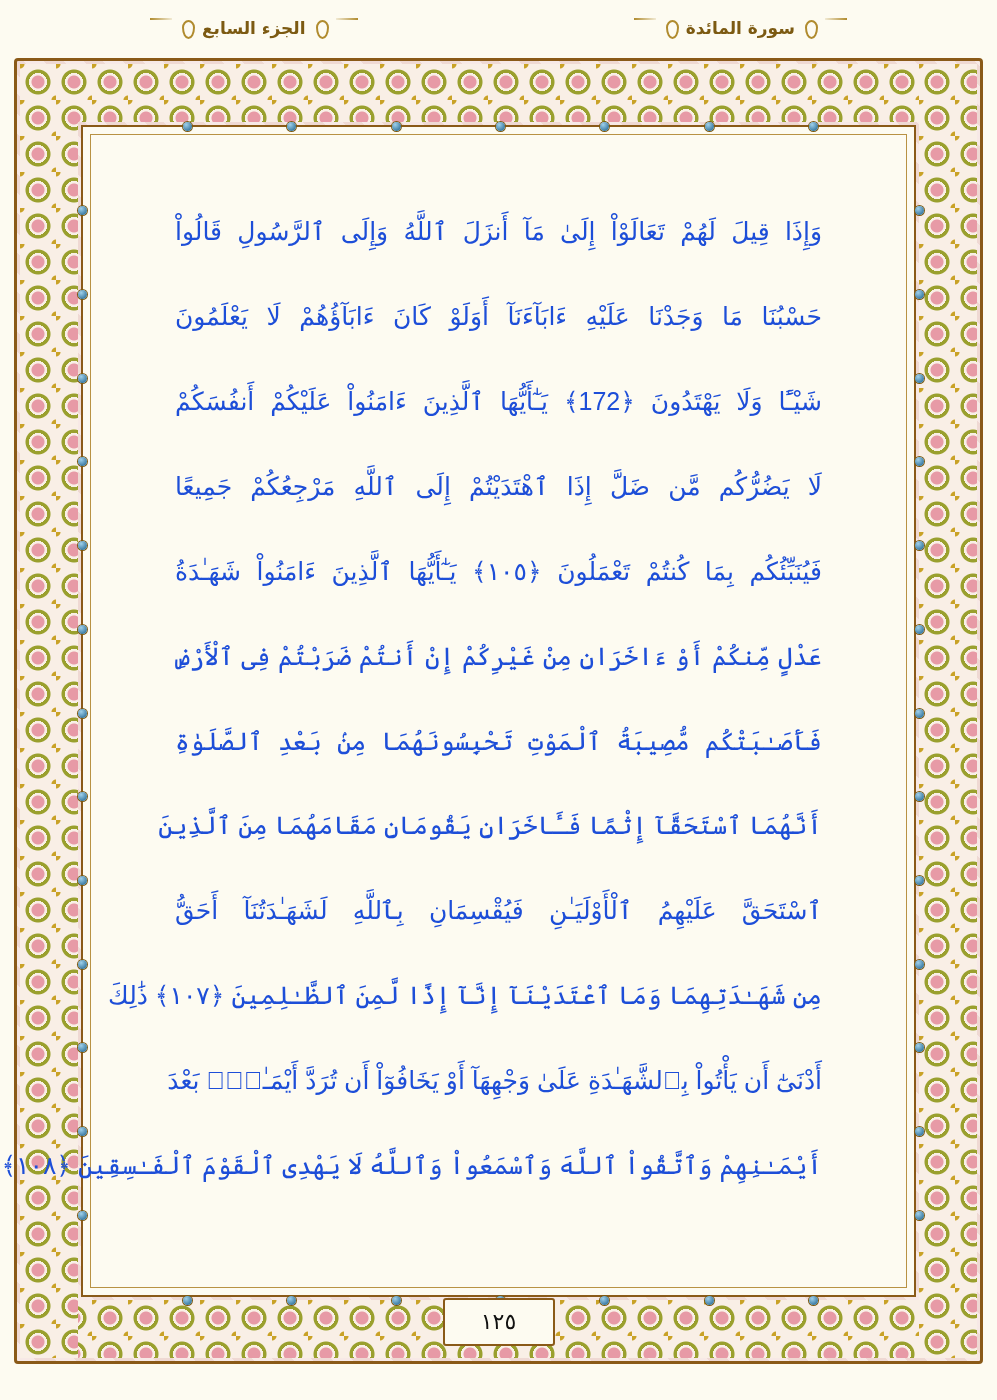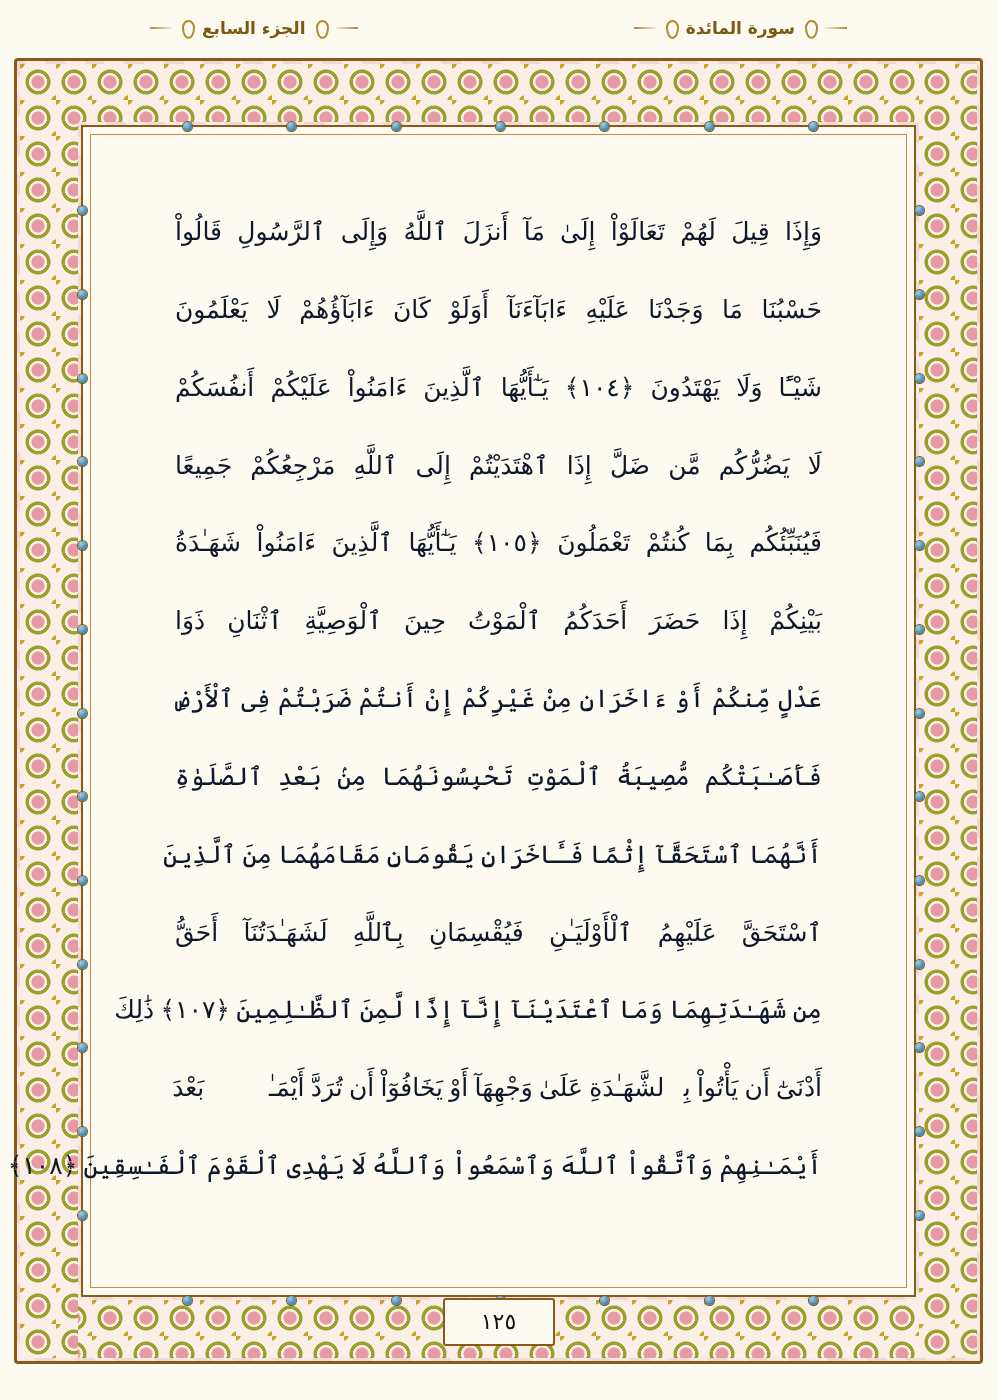"الجزء السابع" .header-item { align-items: center -> flex-start }
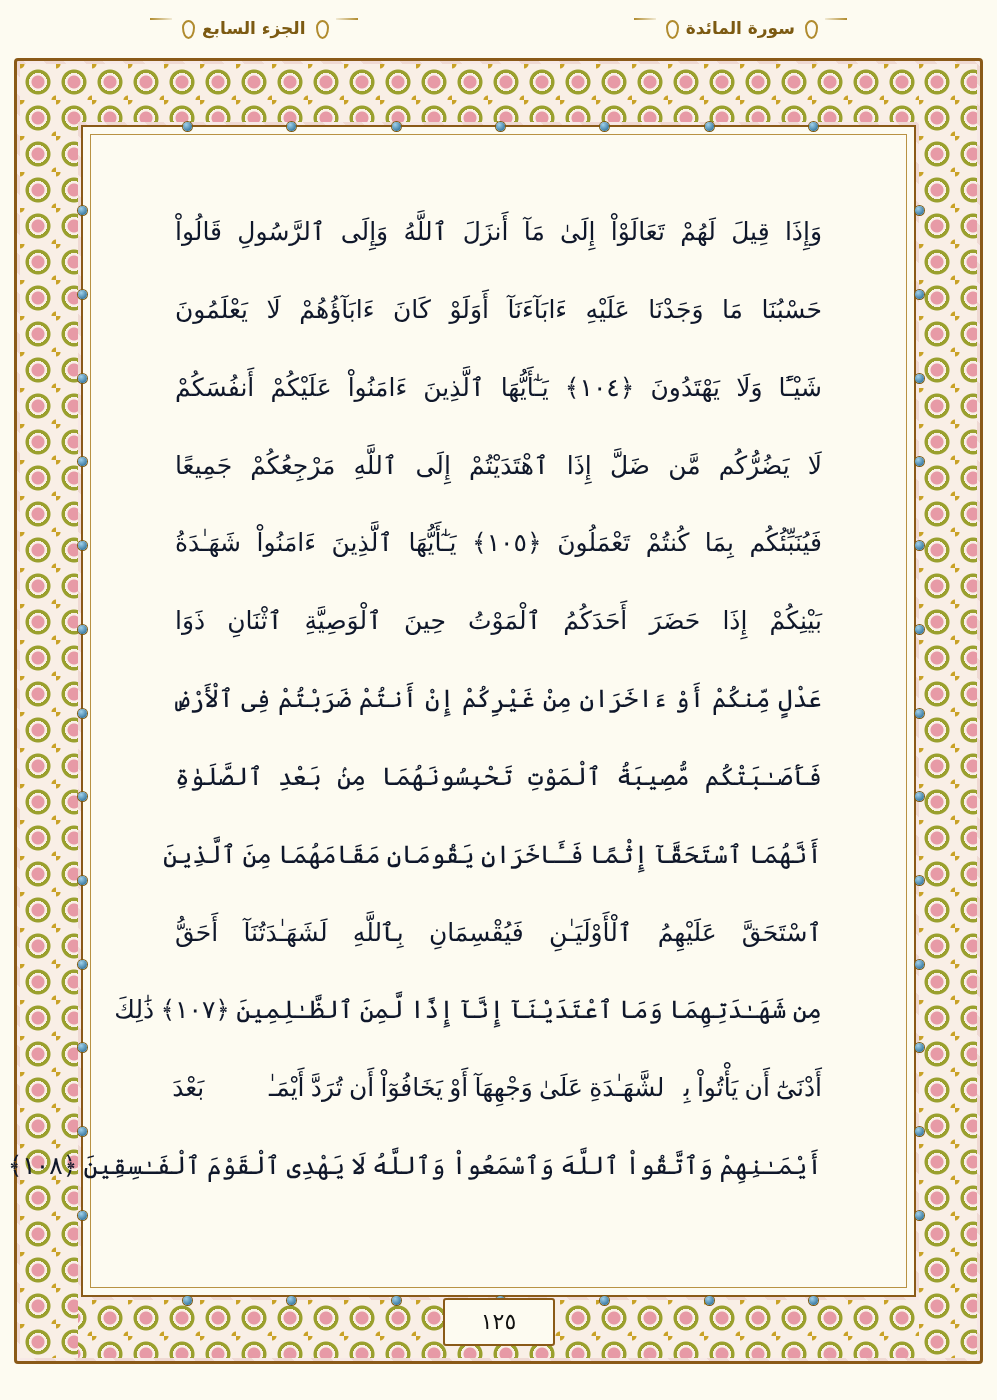"وَإِذَا قِيلَ لَهُمْ تَعَالَوْاْ إِلَىٰ" .line { color: #0f172a -> #1d4ed8; font-family: Liberation Serif, serif -> Liberation Sans, sans-serif }
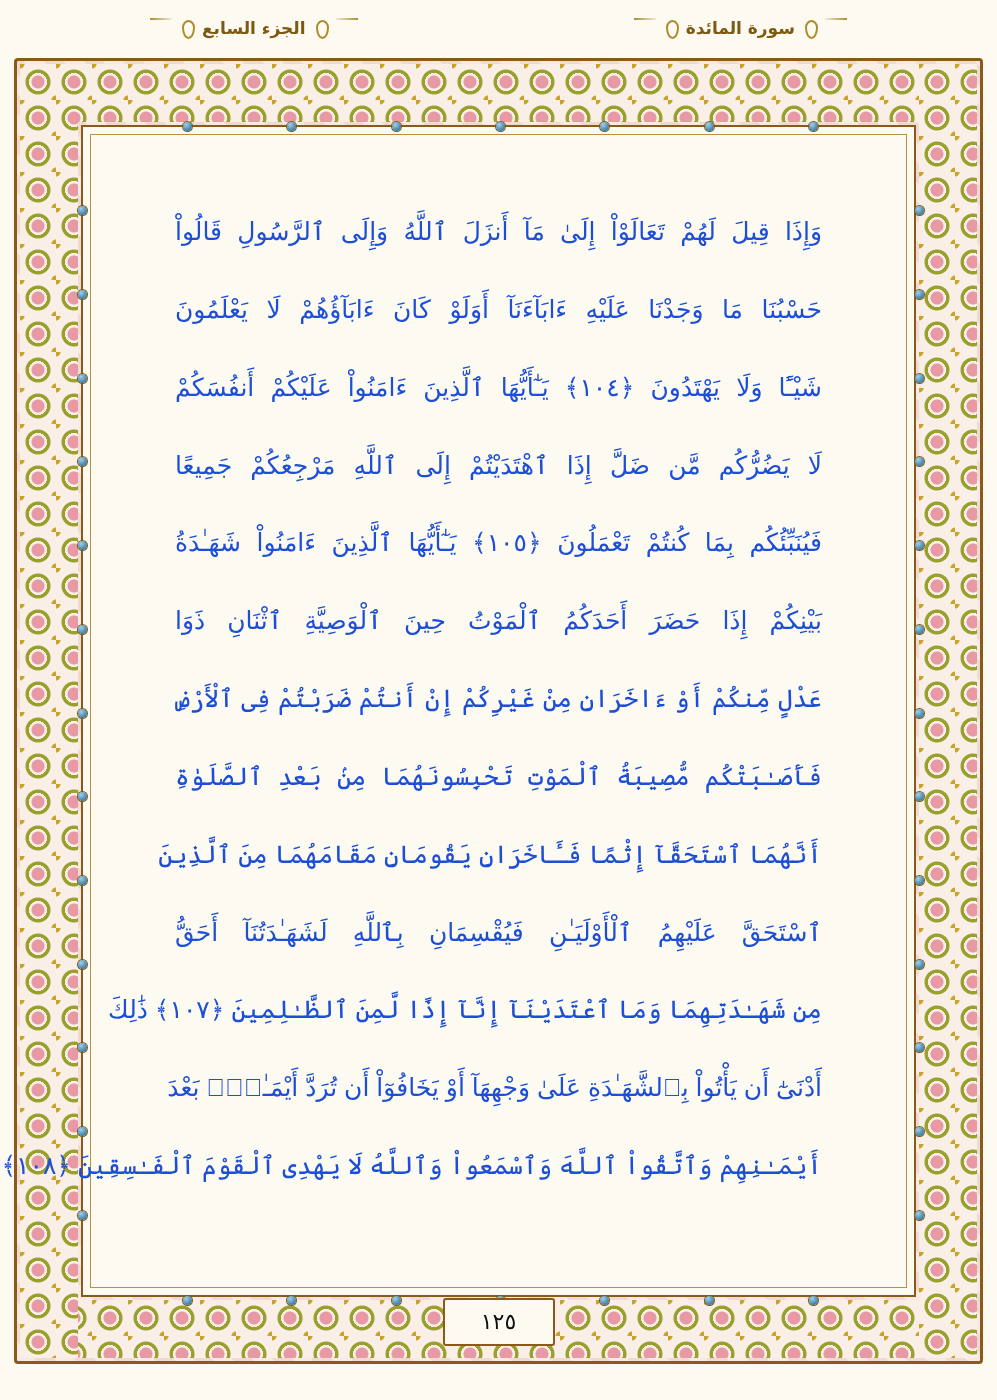"شَيْـًٔا وَلَا يَهْتَدُونَ ﴿١٠٤﴾" div.line { text: ١٠٤ -> 172 }
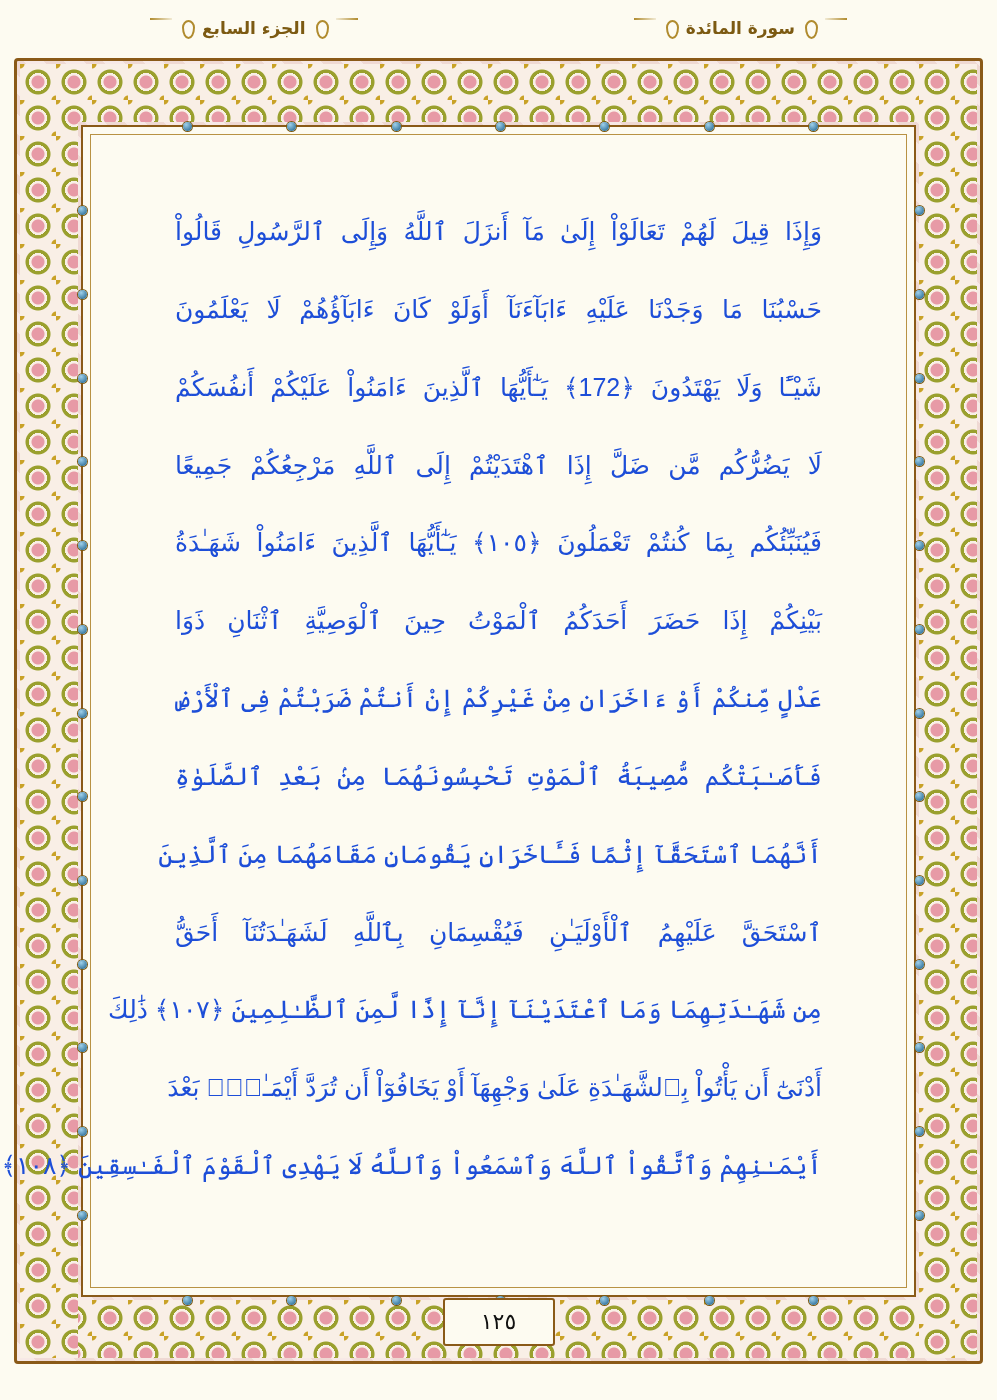"بَيْنِكُمْ إِذَا حَضَرَ أَحَدَكُمُ" div.line { html: <div>بَيْنِكُمْ إِذَا حَضَرَ أَحَدَكُمُ ٱلْمَوْتُ حِينَ ٱلْوَصِيَّةِ ٱثْنَانِ ذَوَا</div> -> none }
